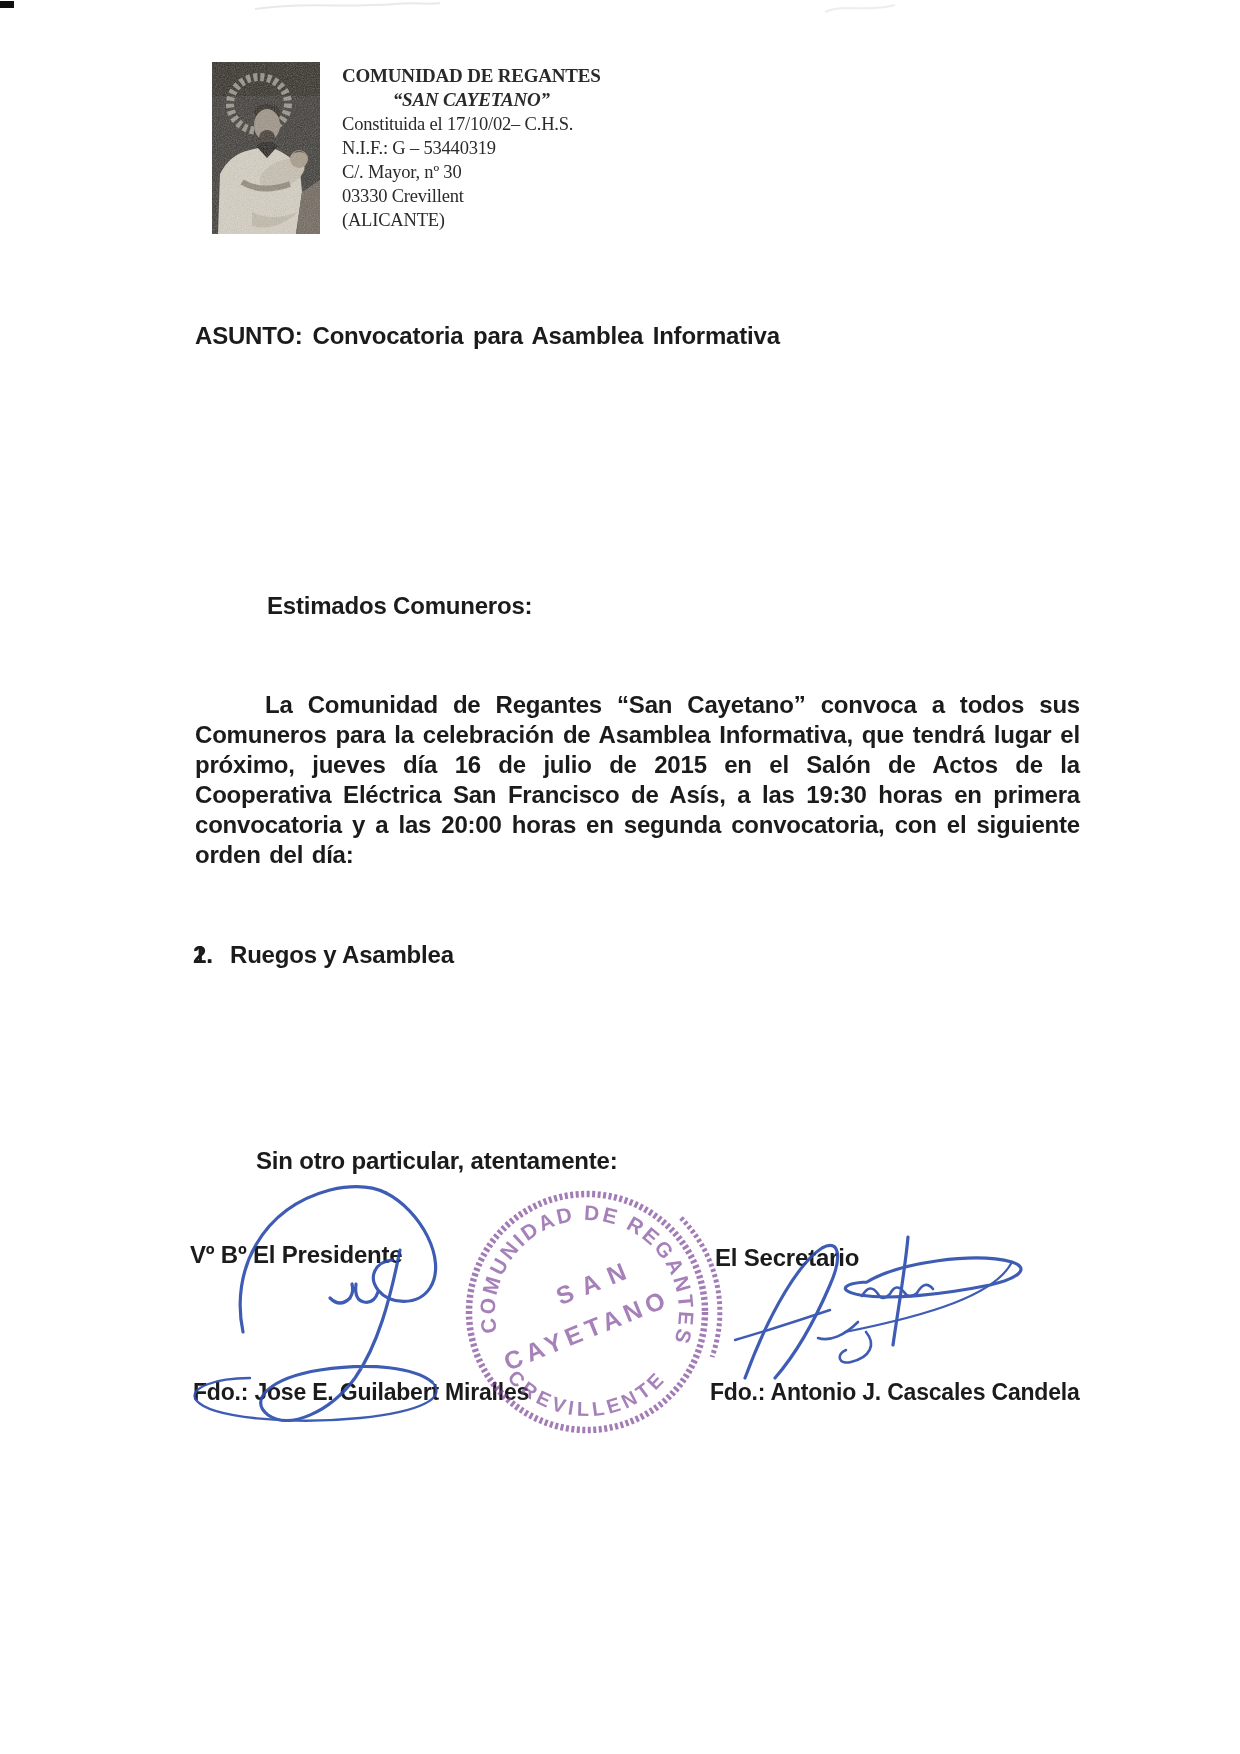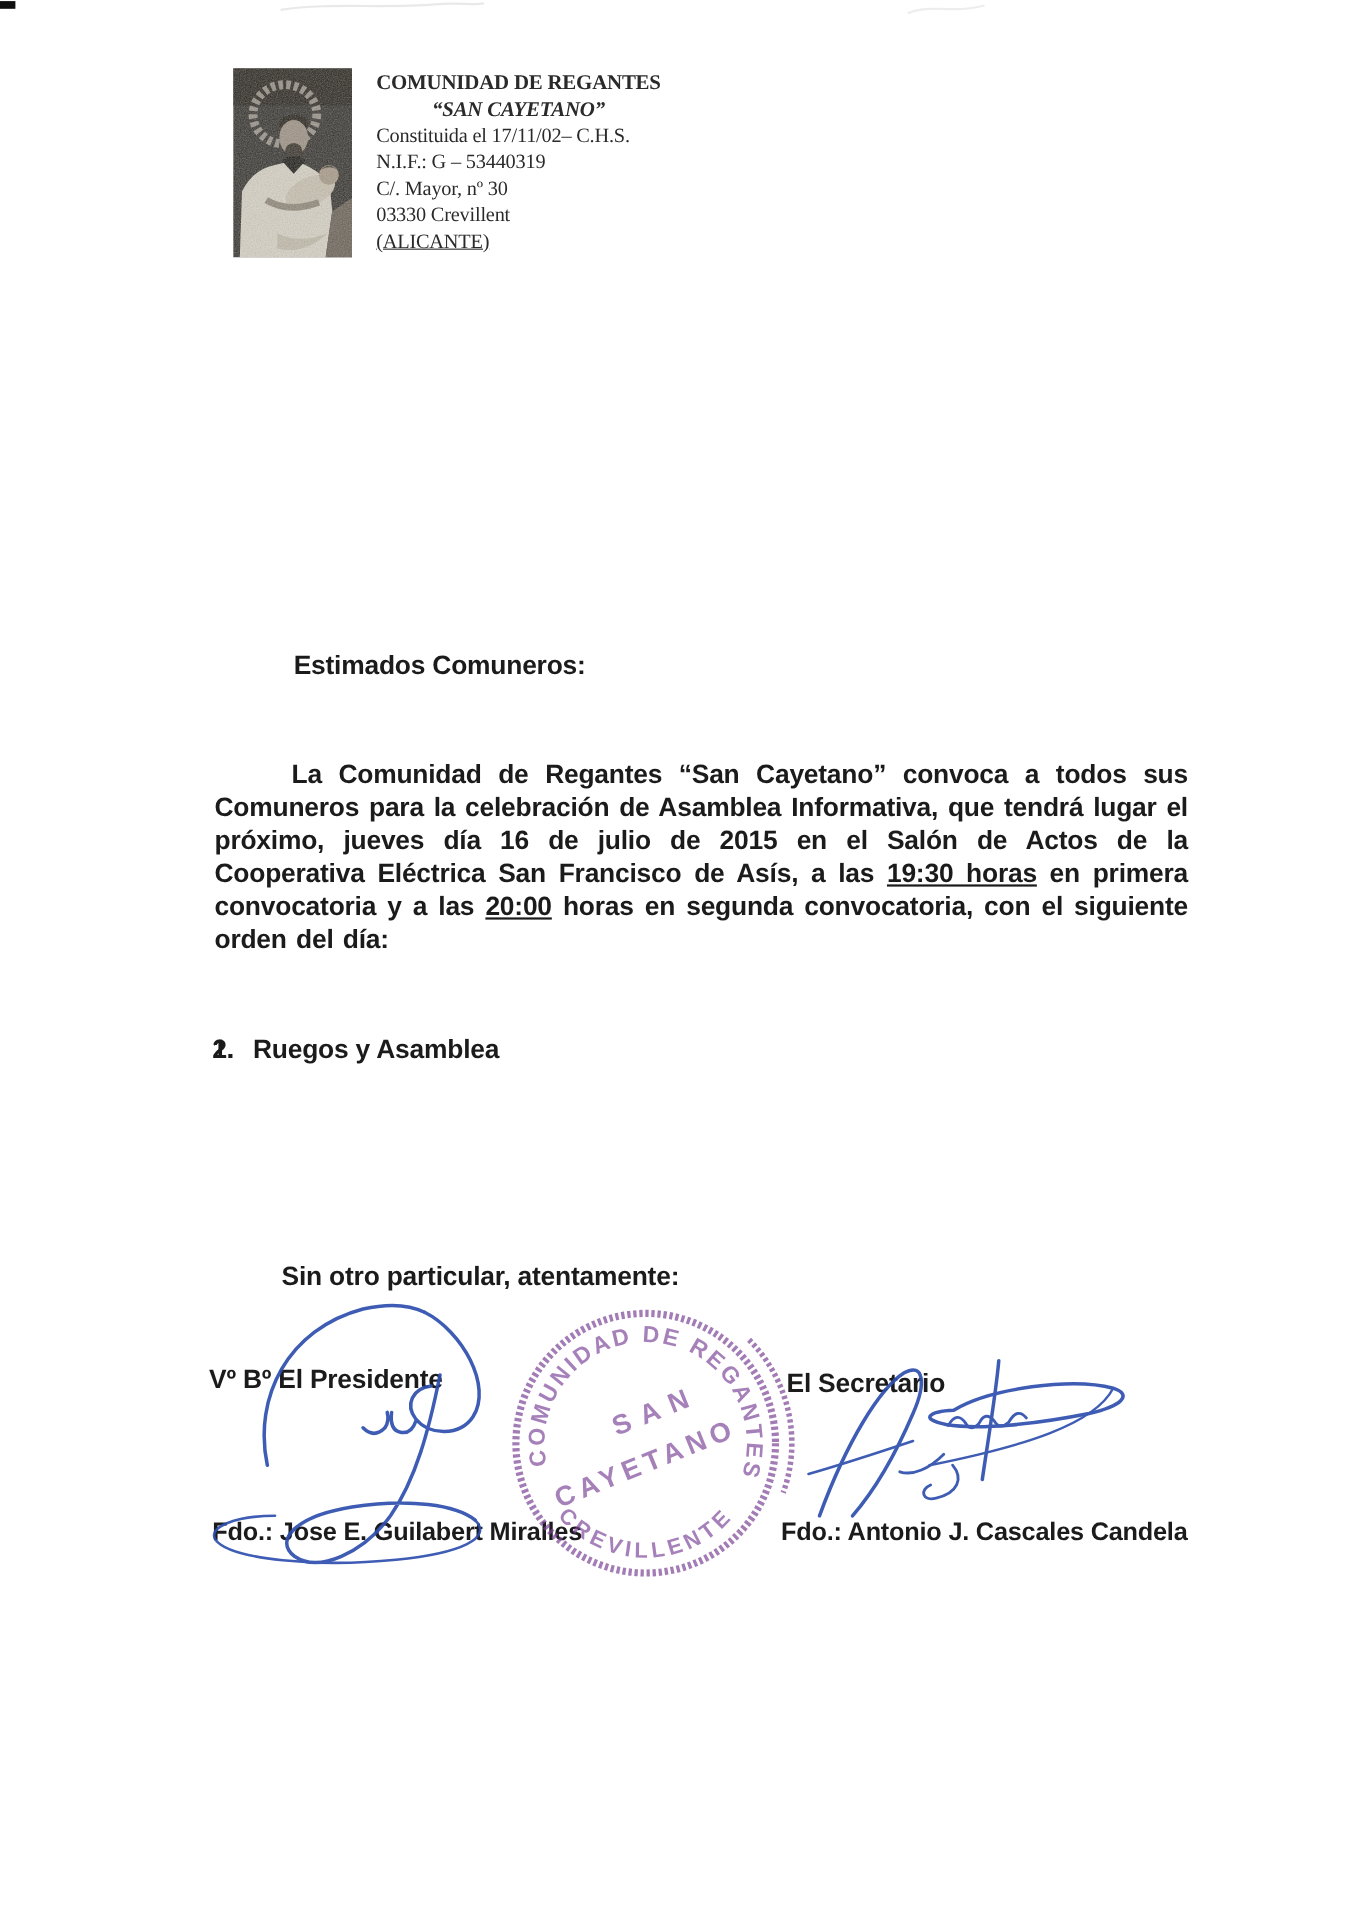"Constituida el 17/11/02– C.H.S." div { text: 17/11/02 -> 17/10/02 }
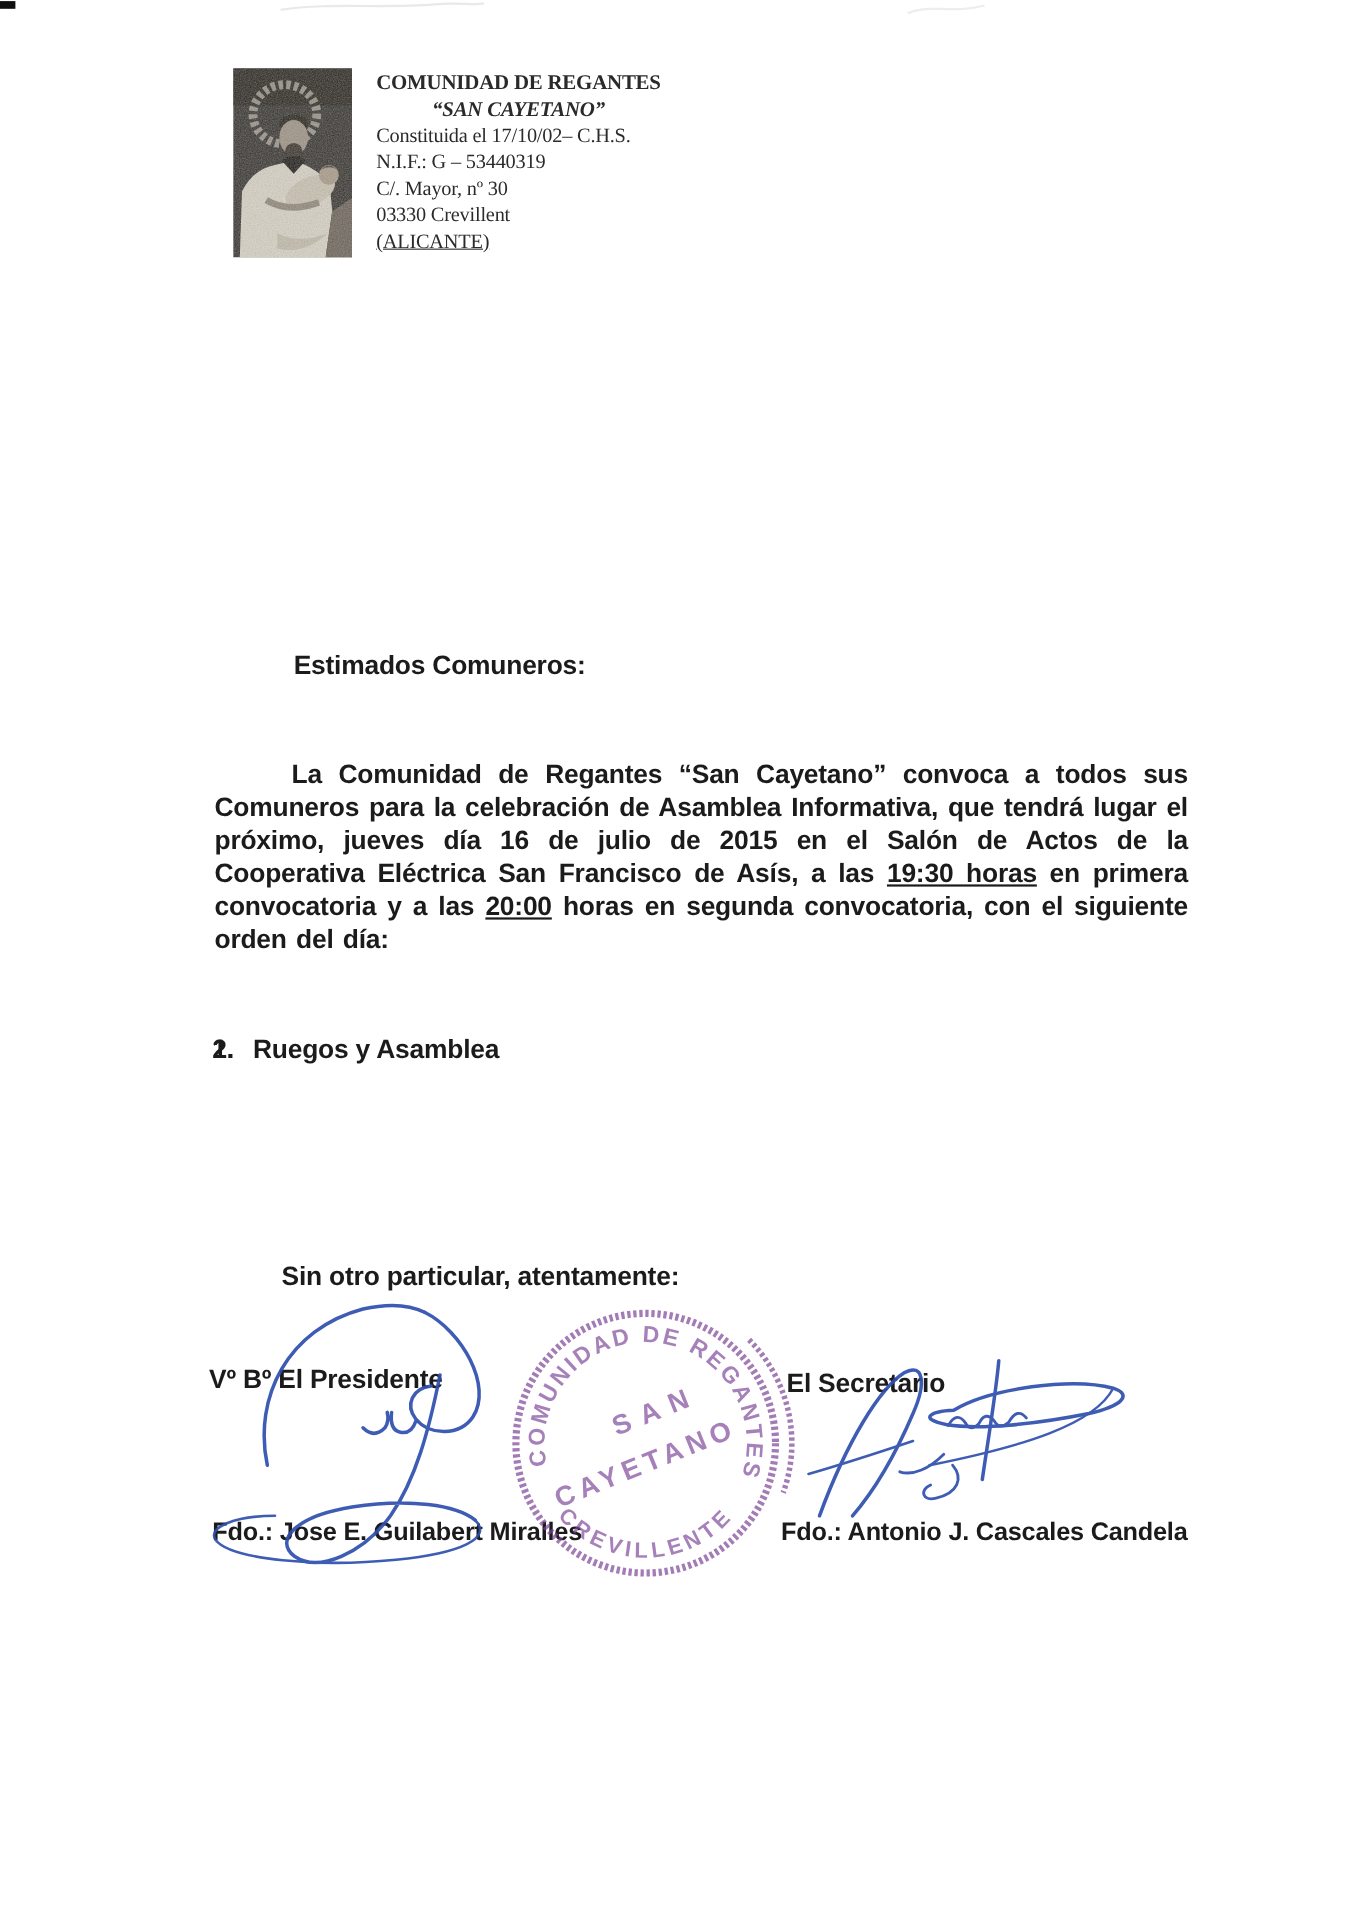"(ALICANTE)" .u { text-decoration: underline -> none }
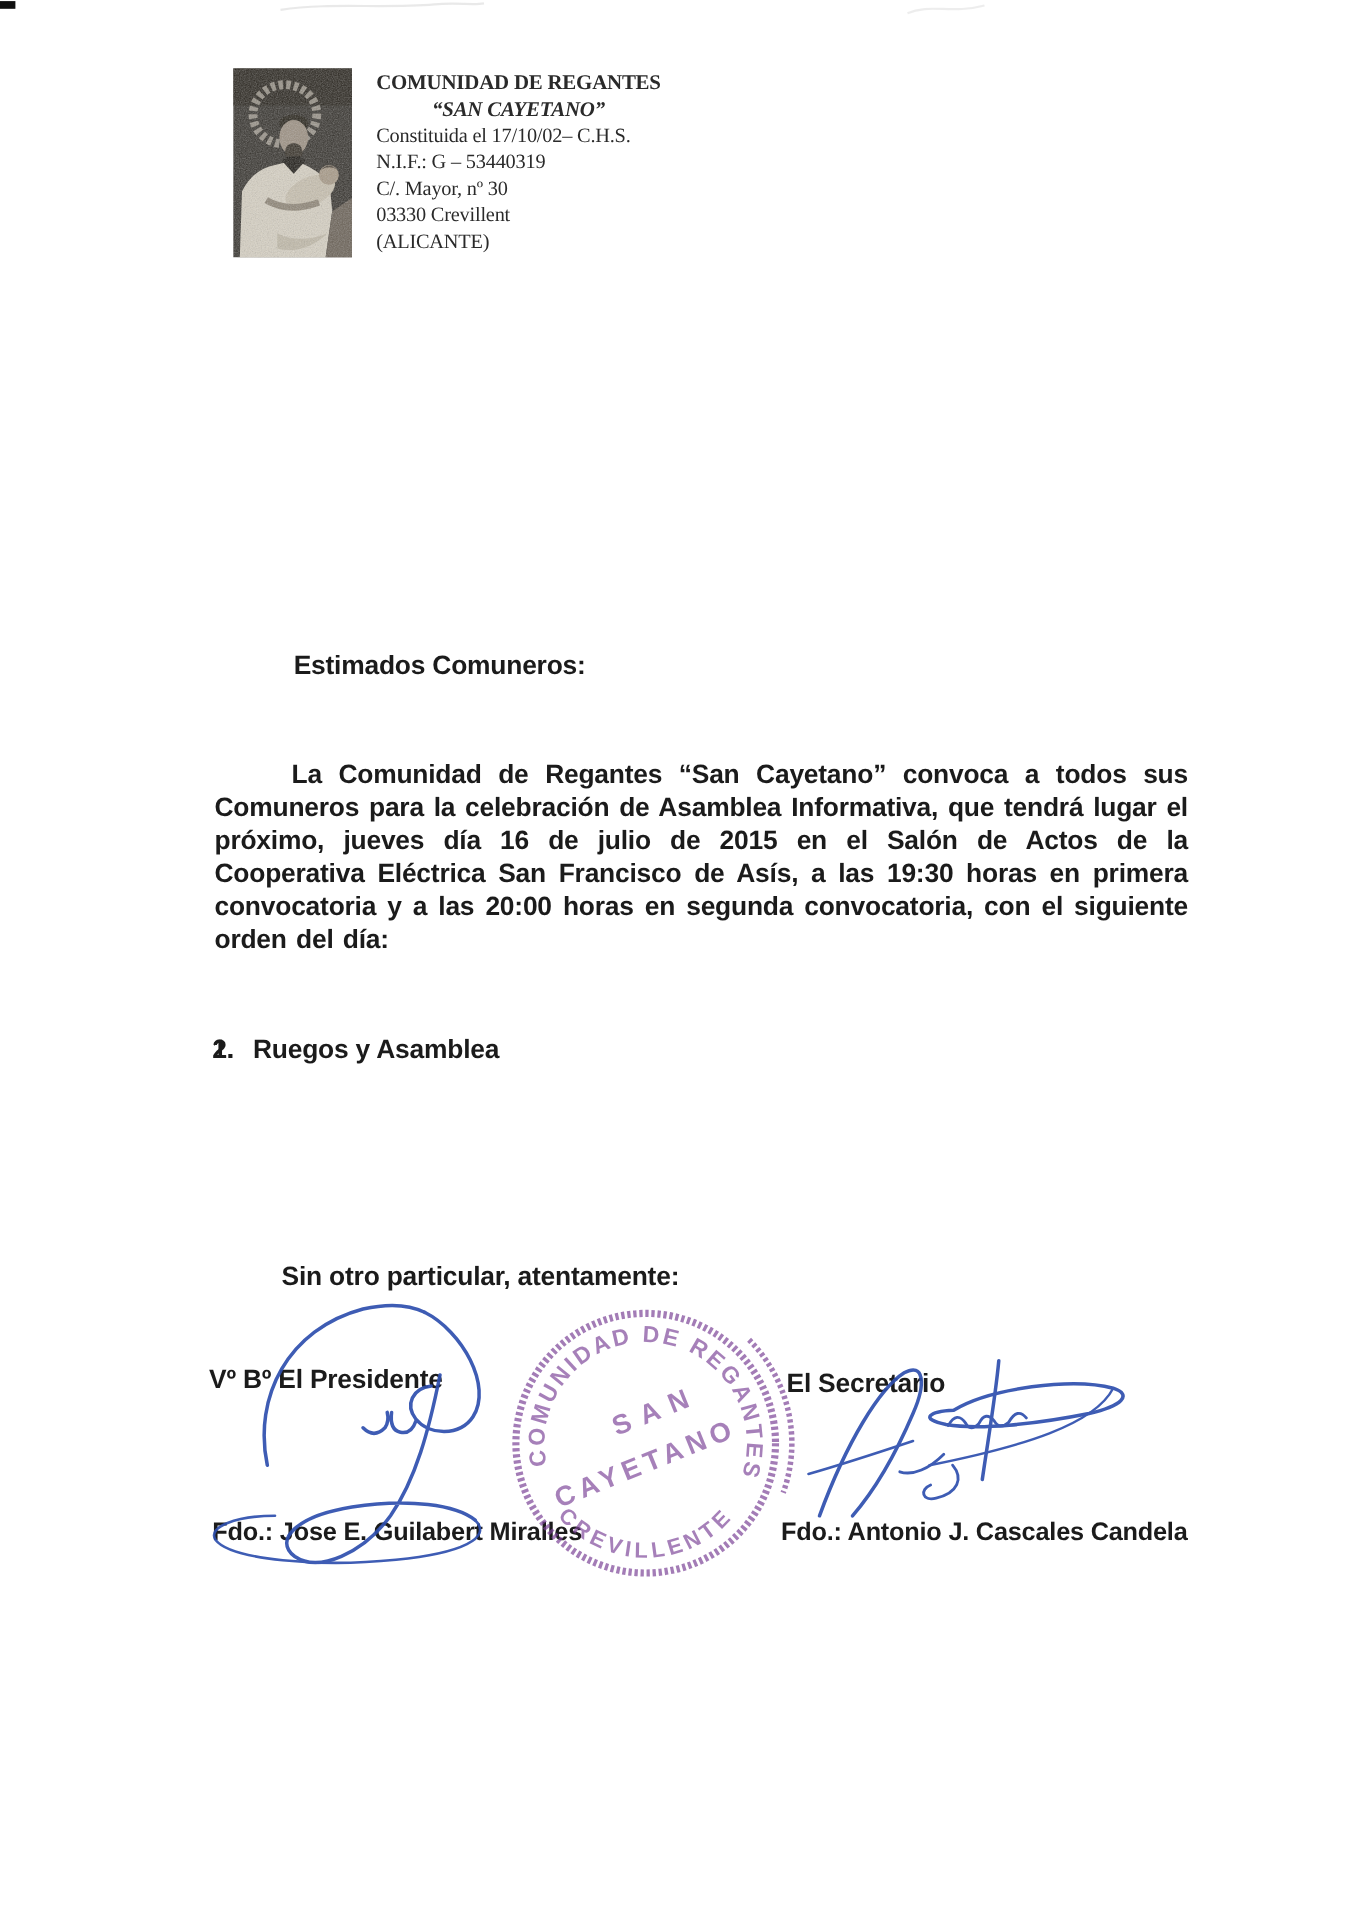"ASUNTO: Convocatoria para Asamblea" div.abs { html: none -> <div> <span>ASUNTO:</span><span></span><span>Convocatoria para Asamblea Informativa</span> </div> }
